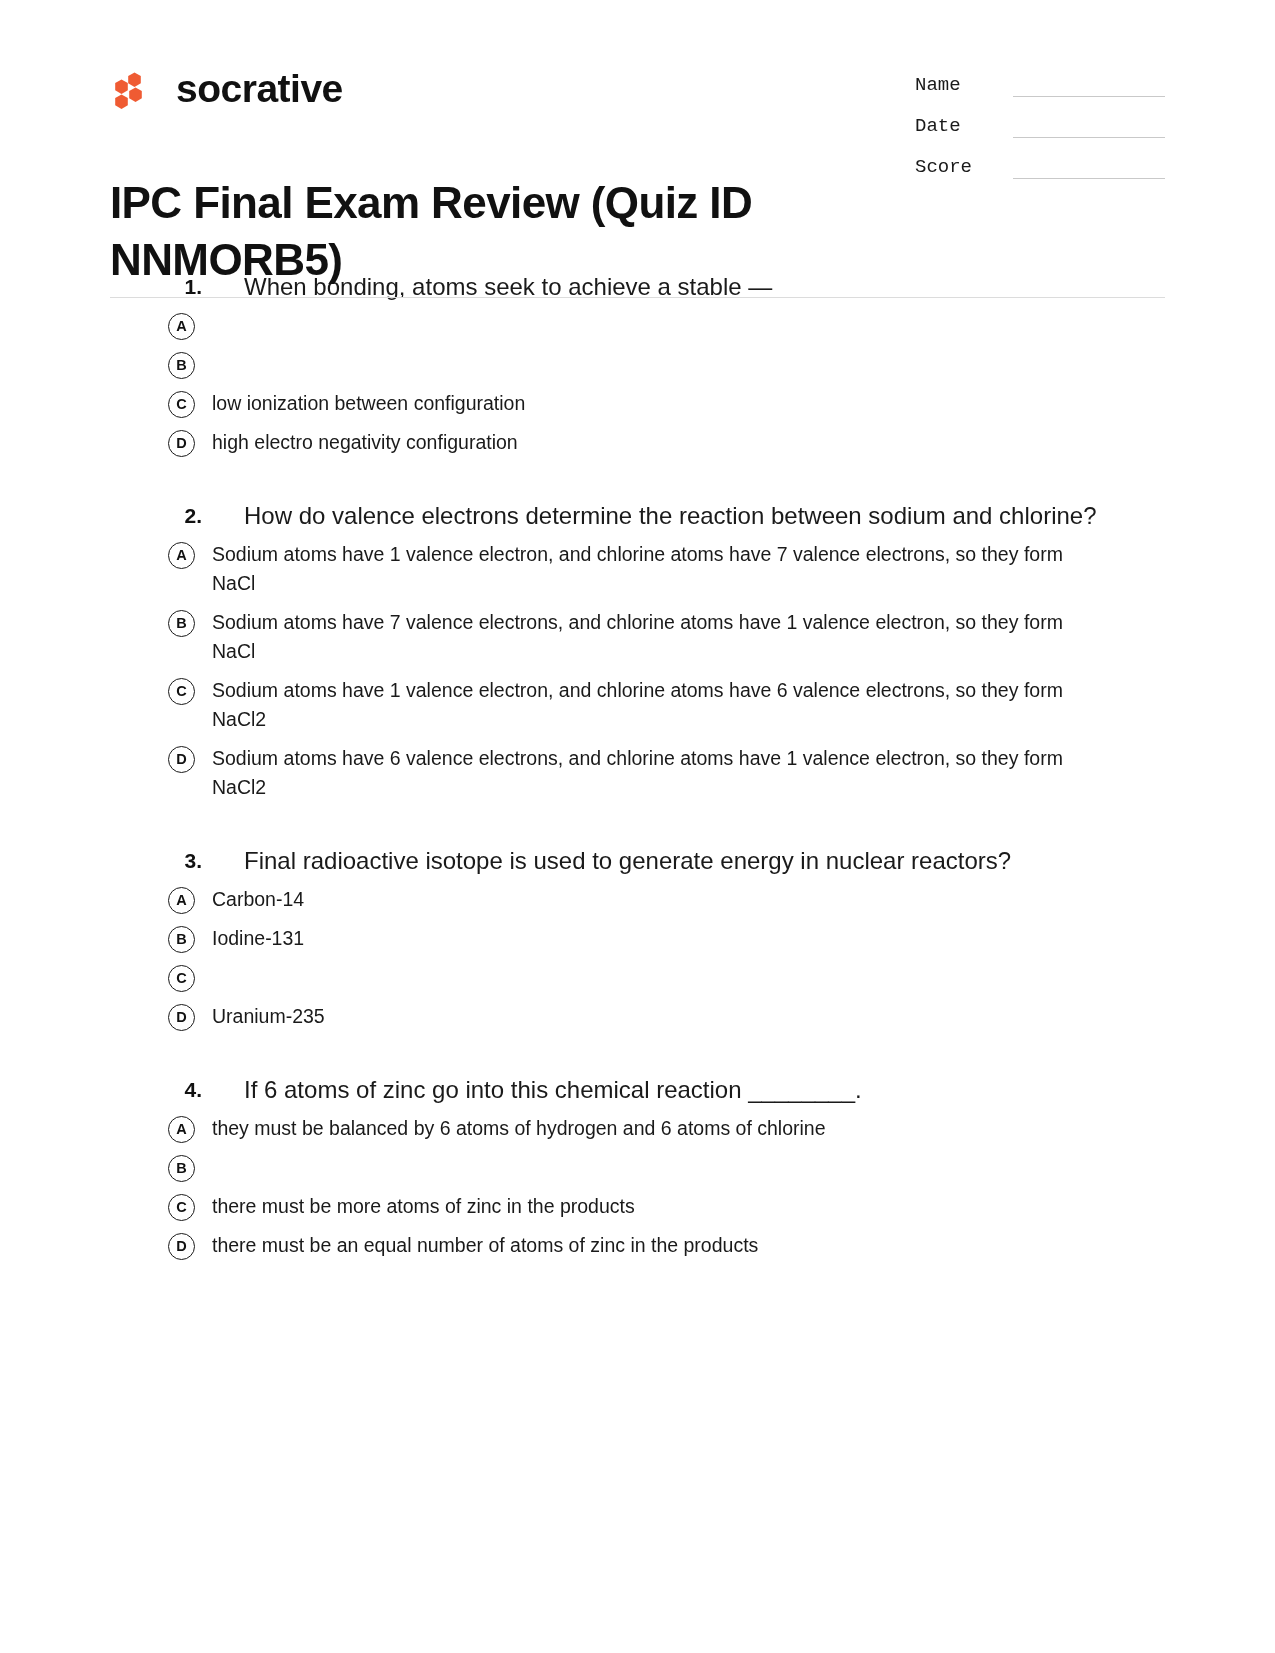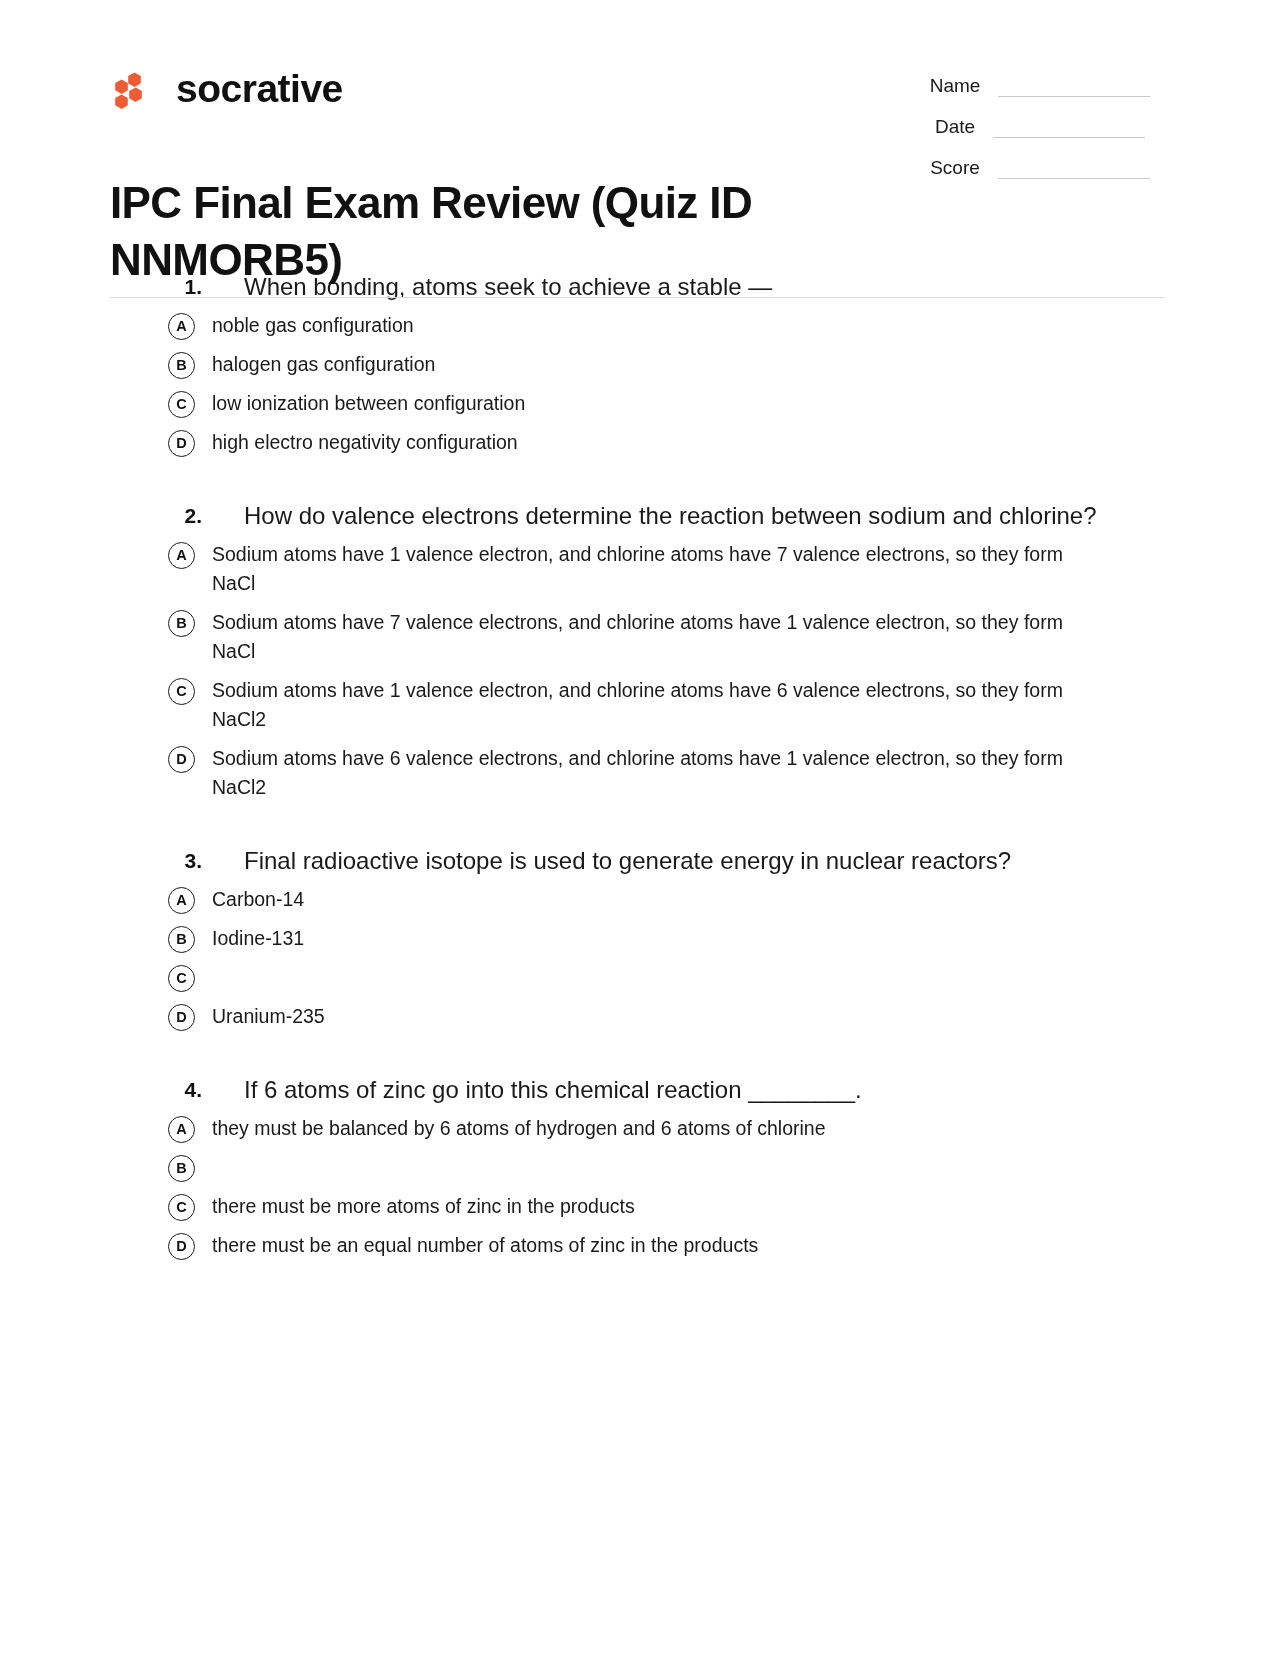"Name" .meta-row { font-family: none -> Liberation Mono, monospace; justify-content: center -> space-between }
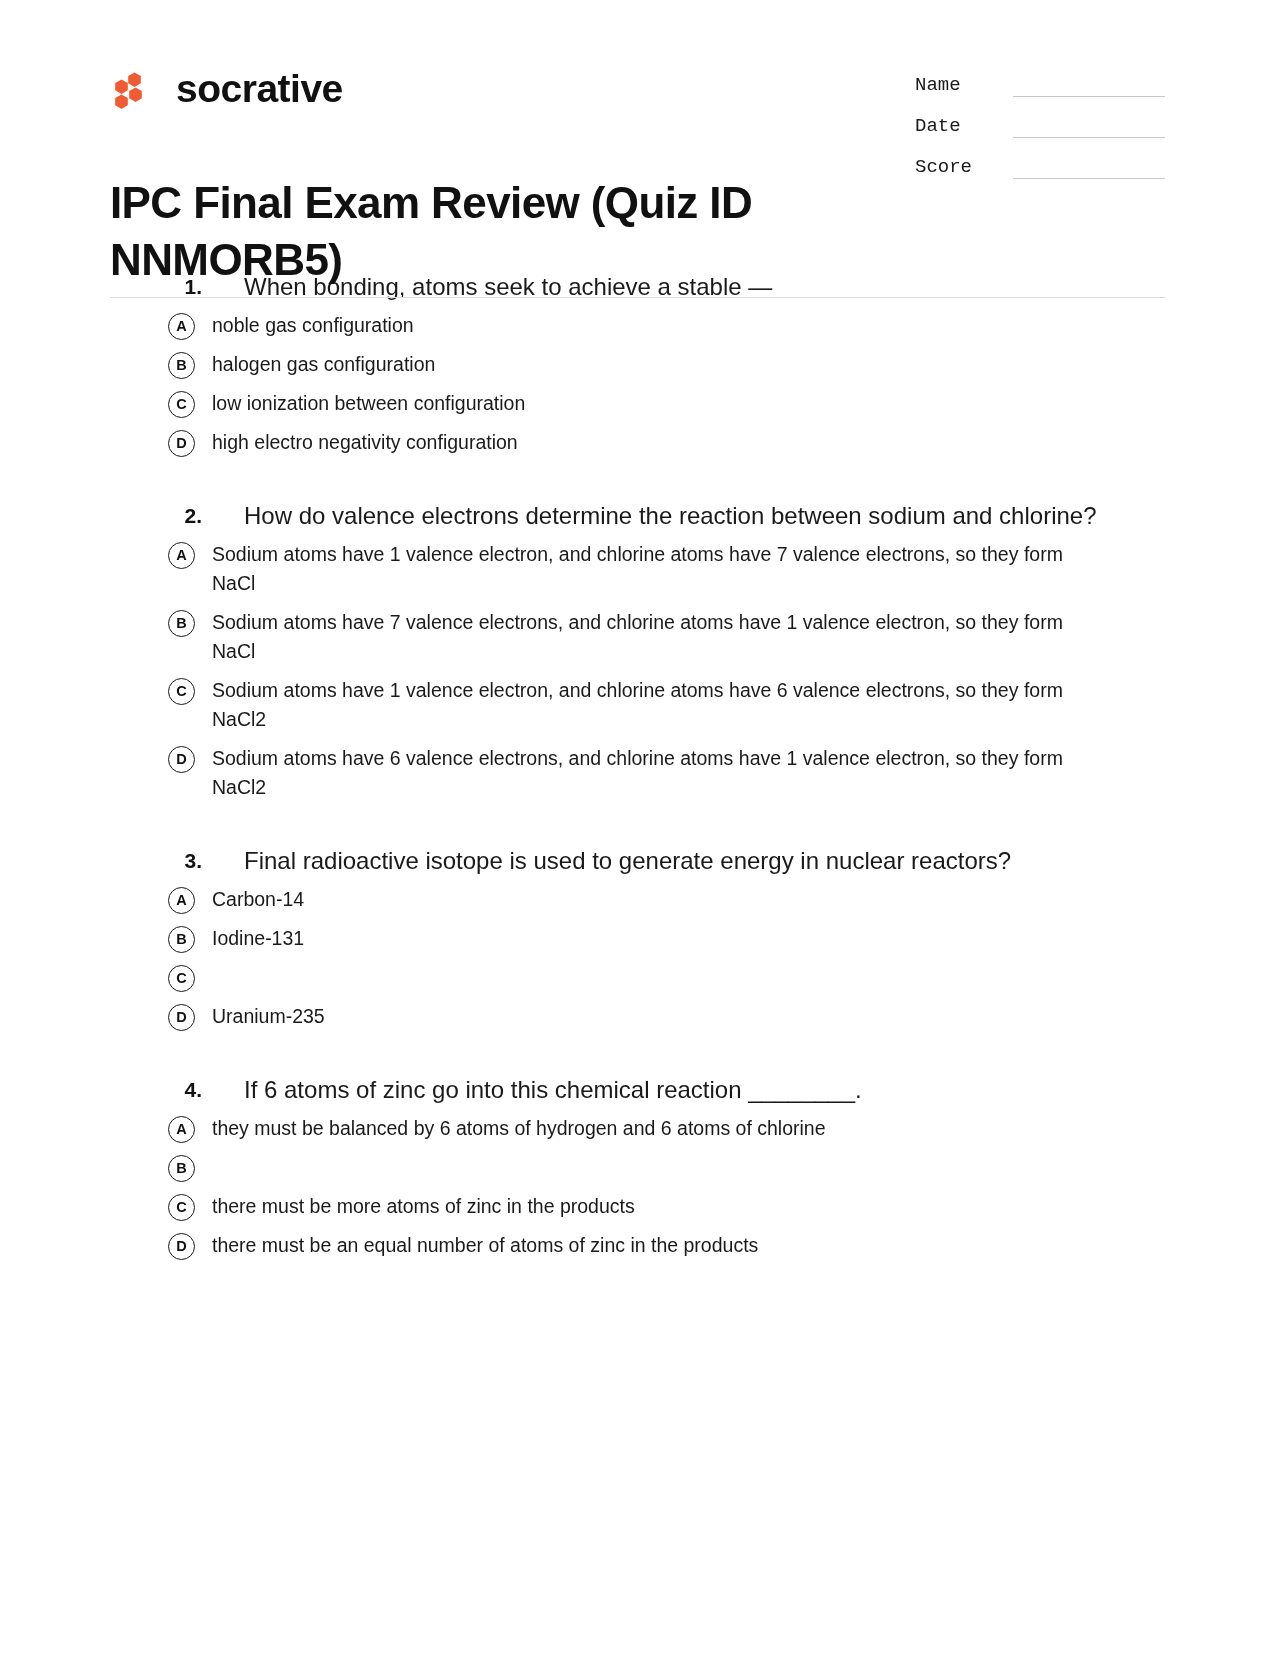"noble gas configuration" span.opt-text { html: <span>noble gas configuration</span> -> none }
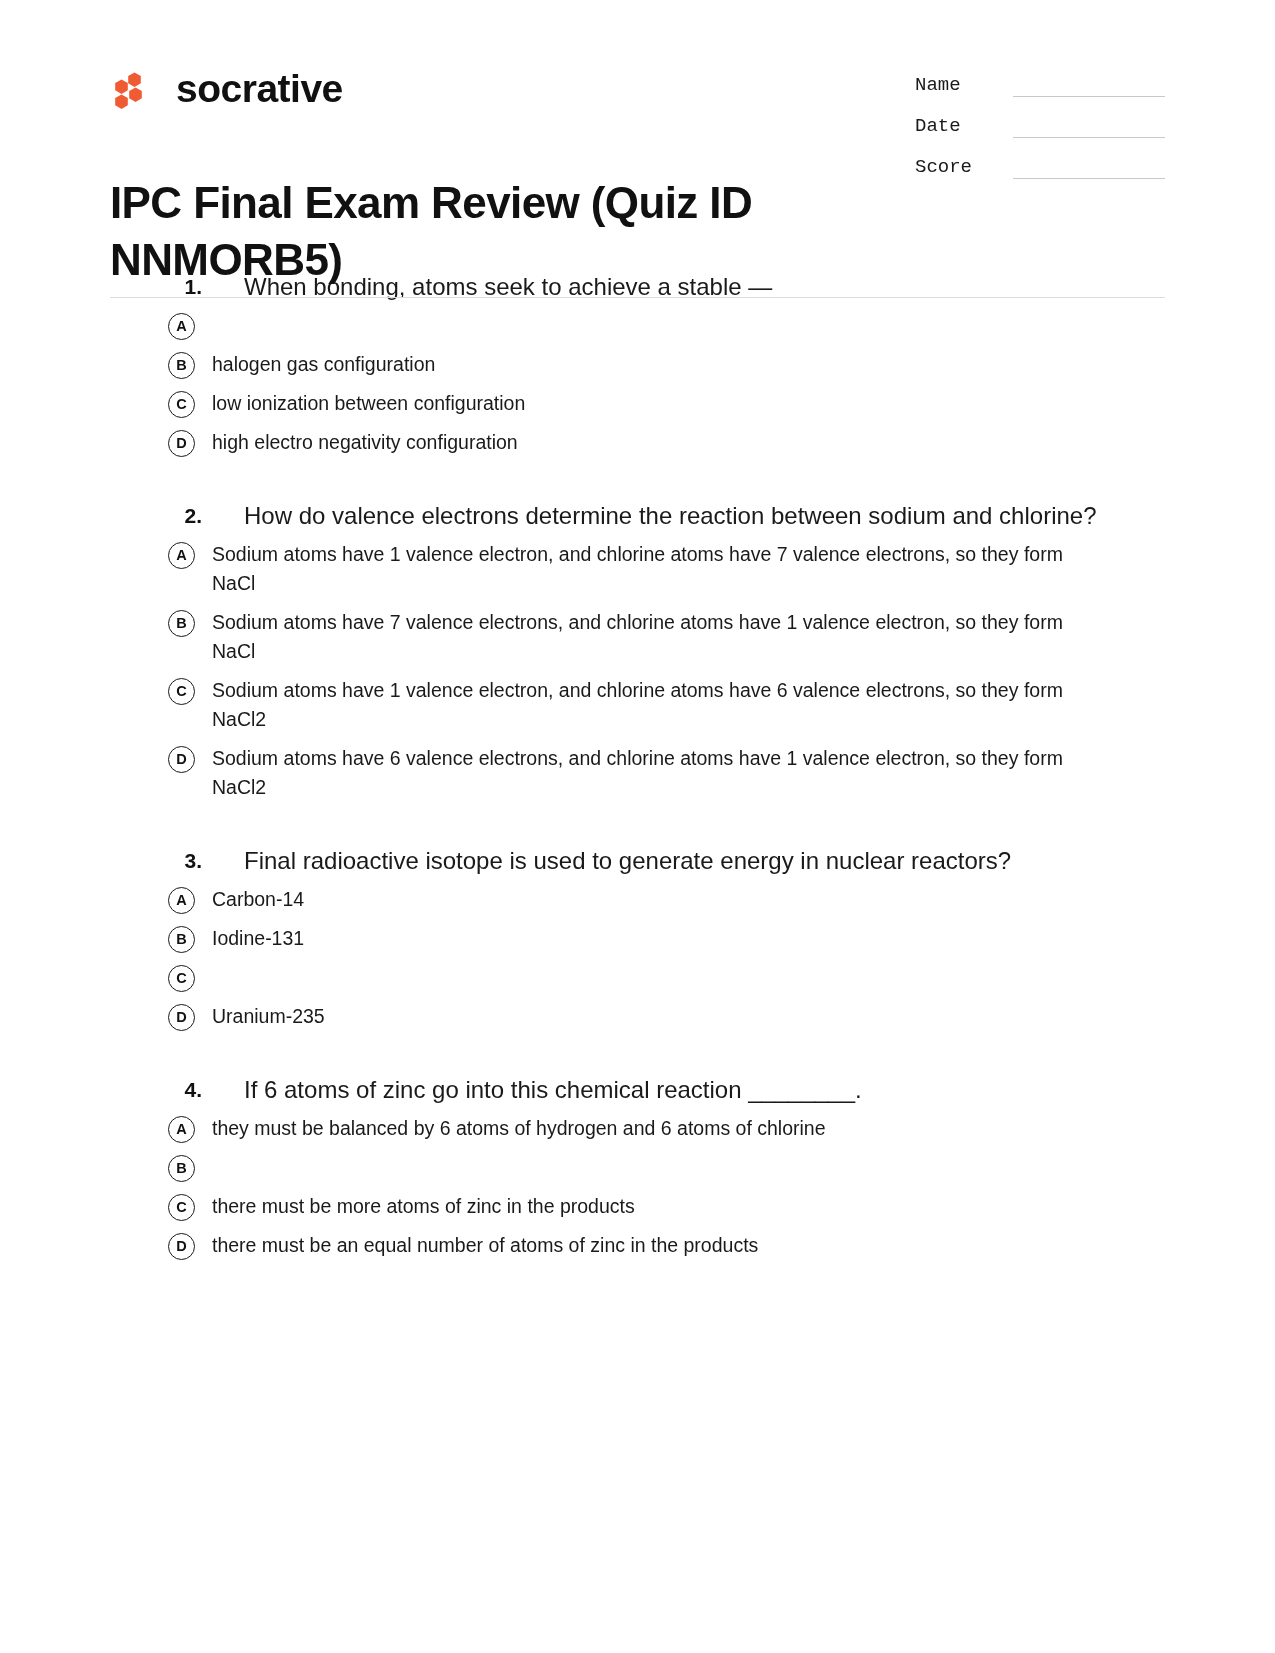"halogen gas configuration" span.opt-text { html: <span>halogen gas configuration</span> -> none }
